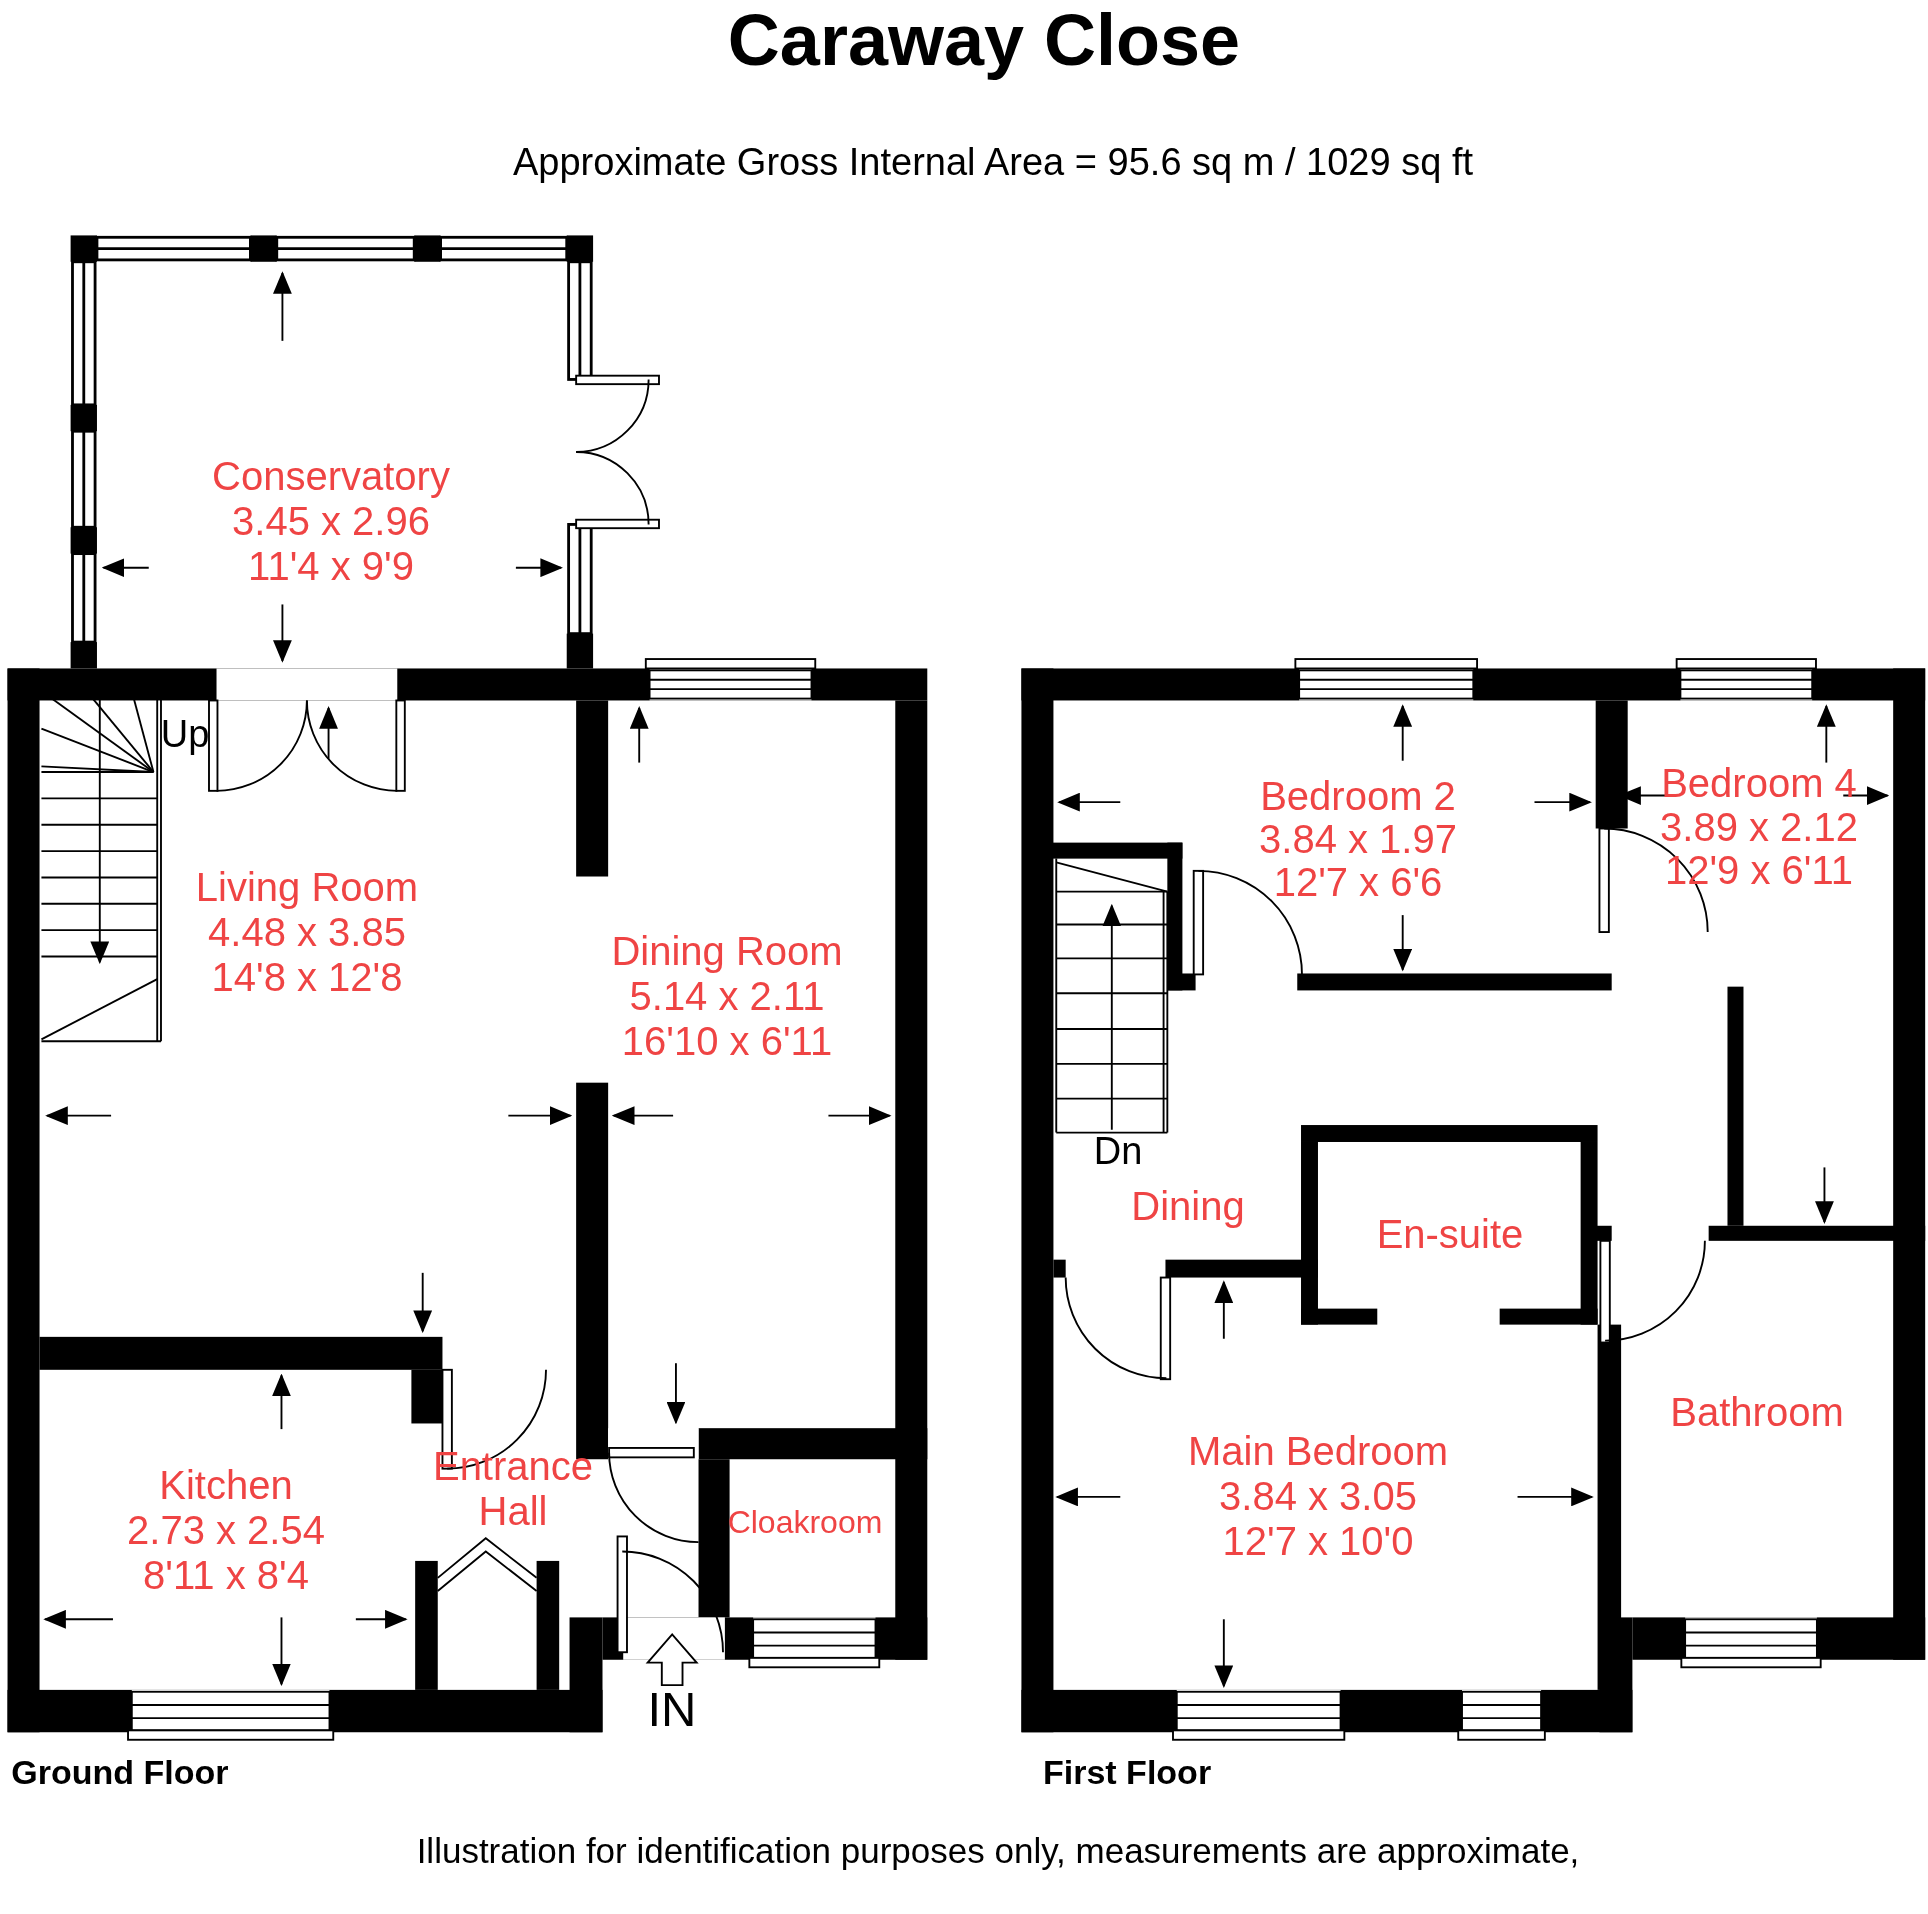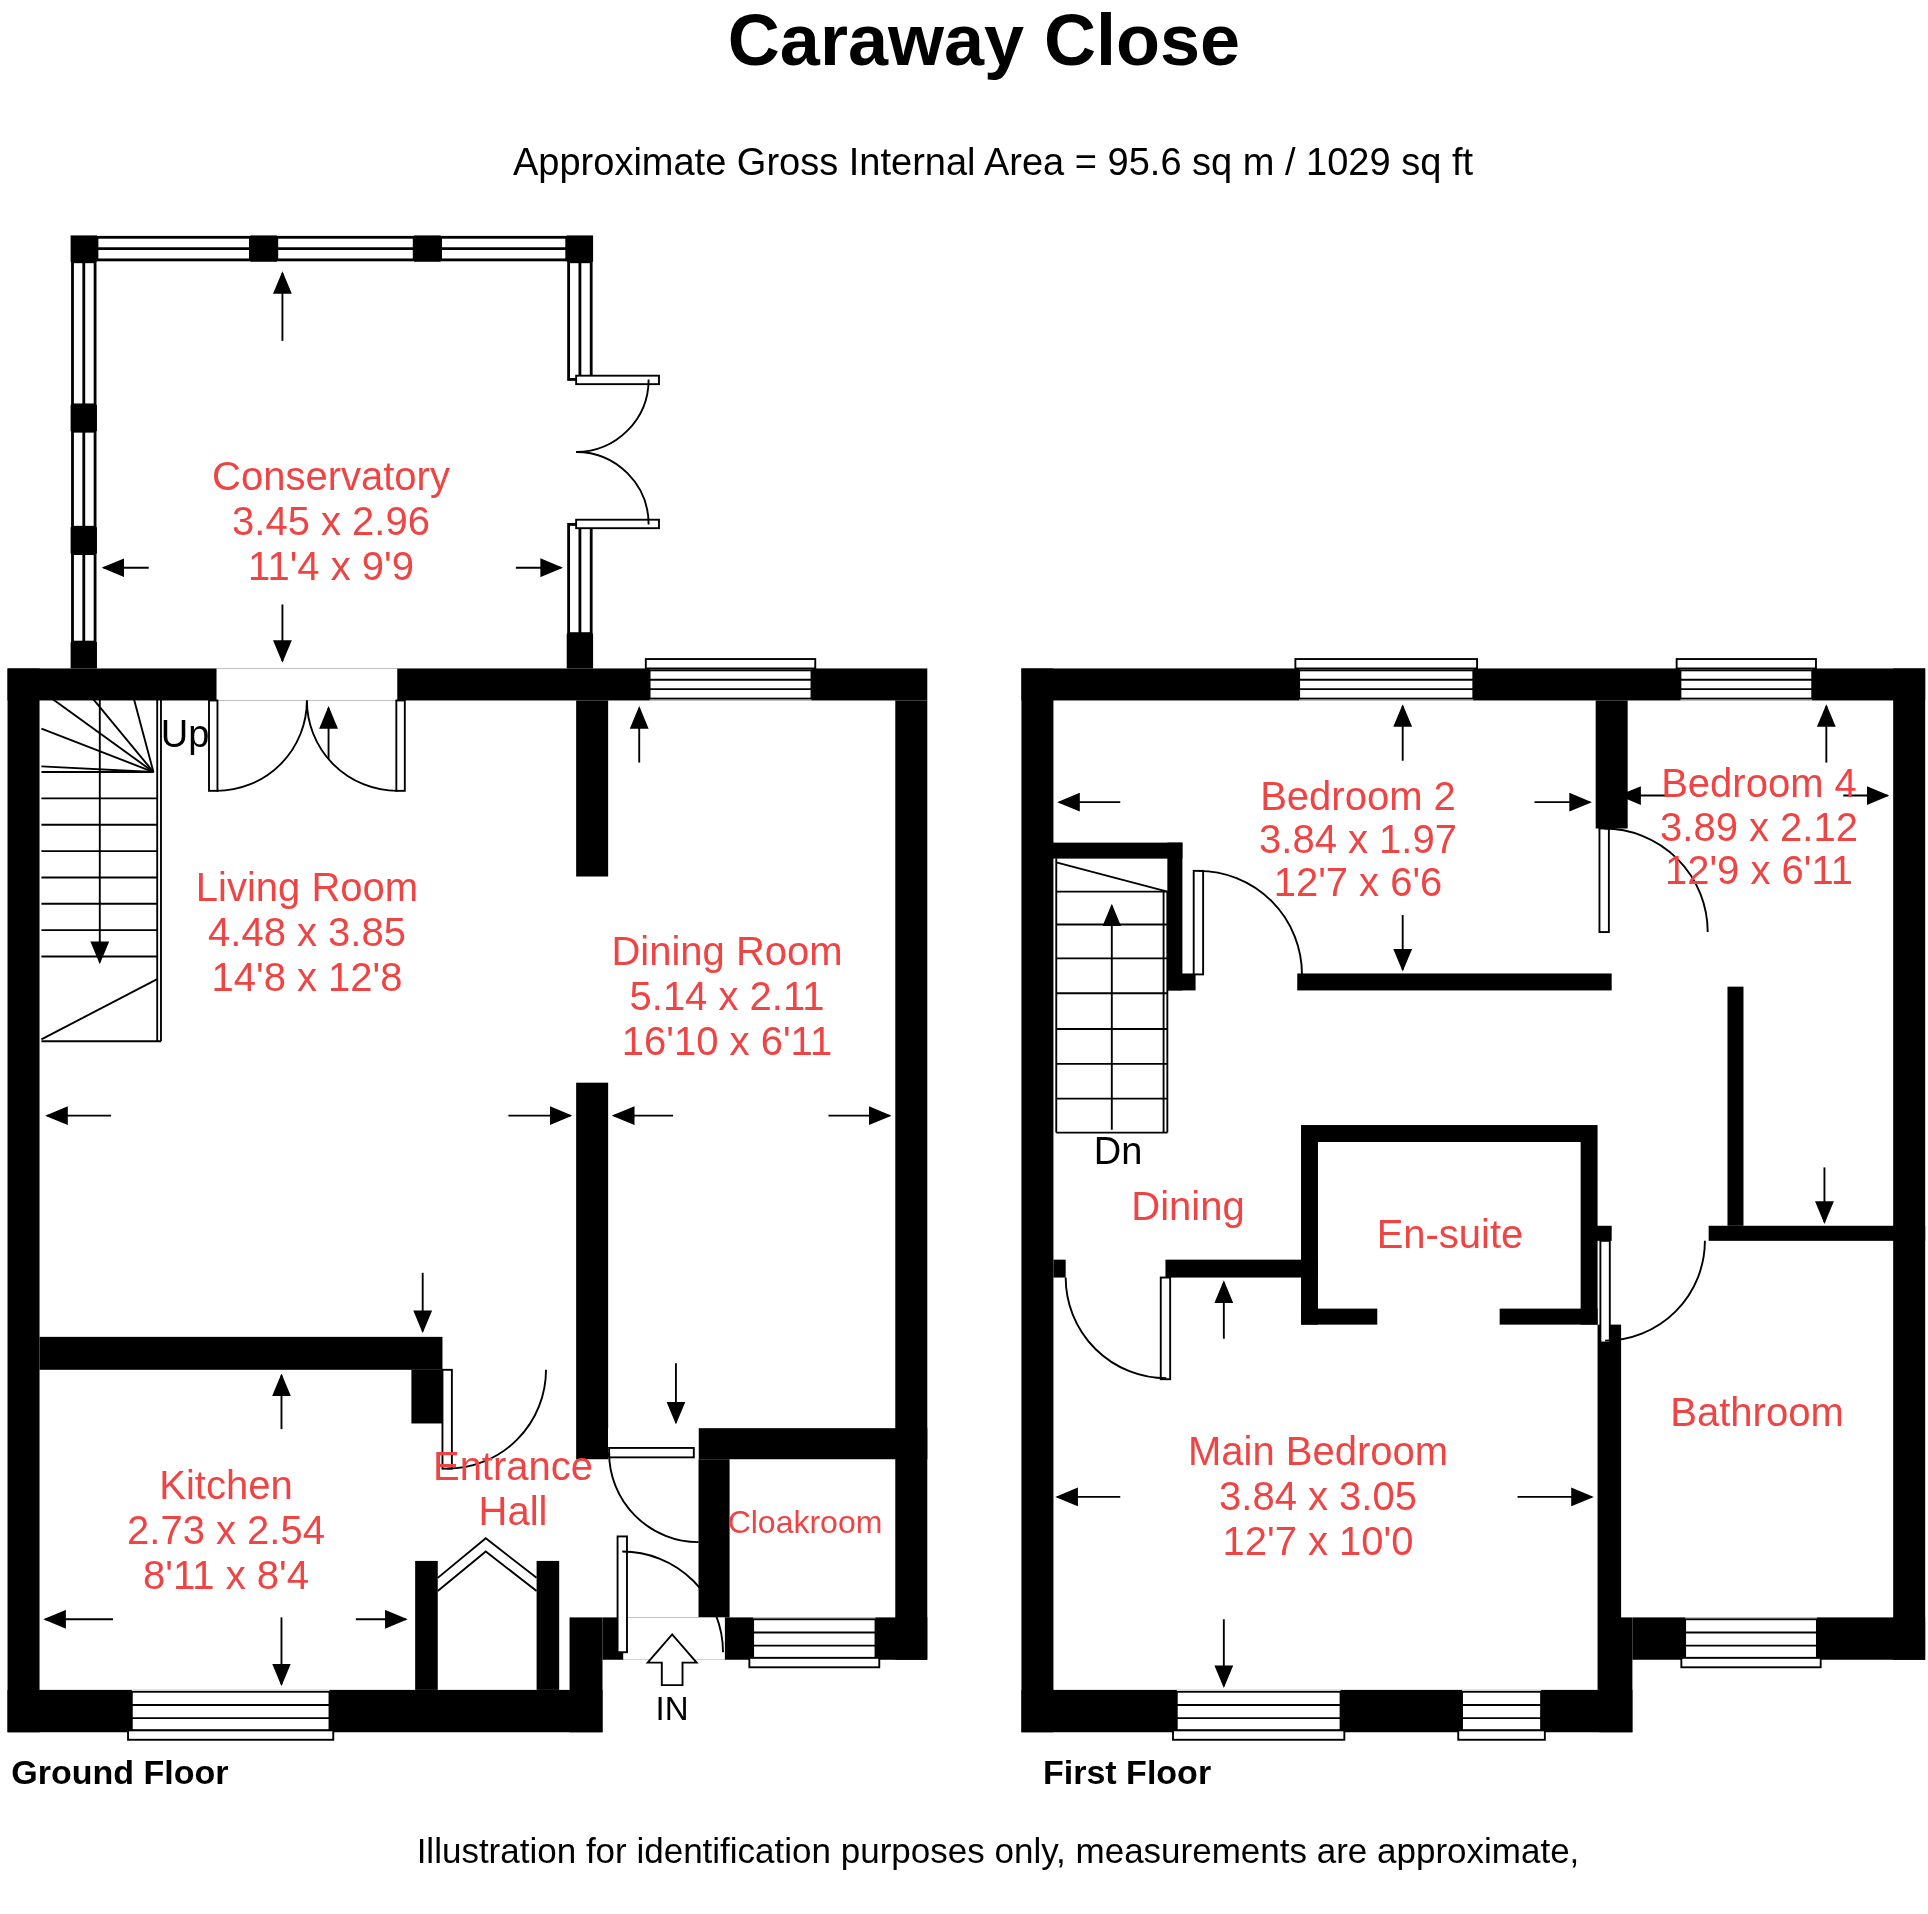"IN" .annot.in { font-size: 33px -> 49px }
